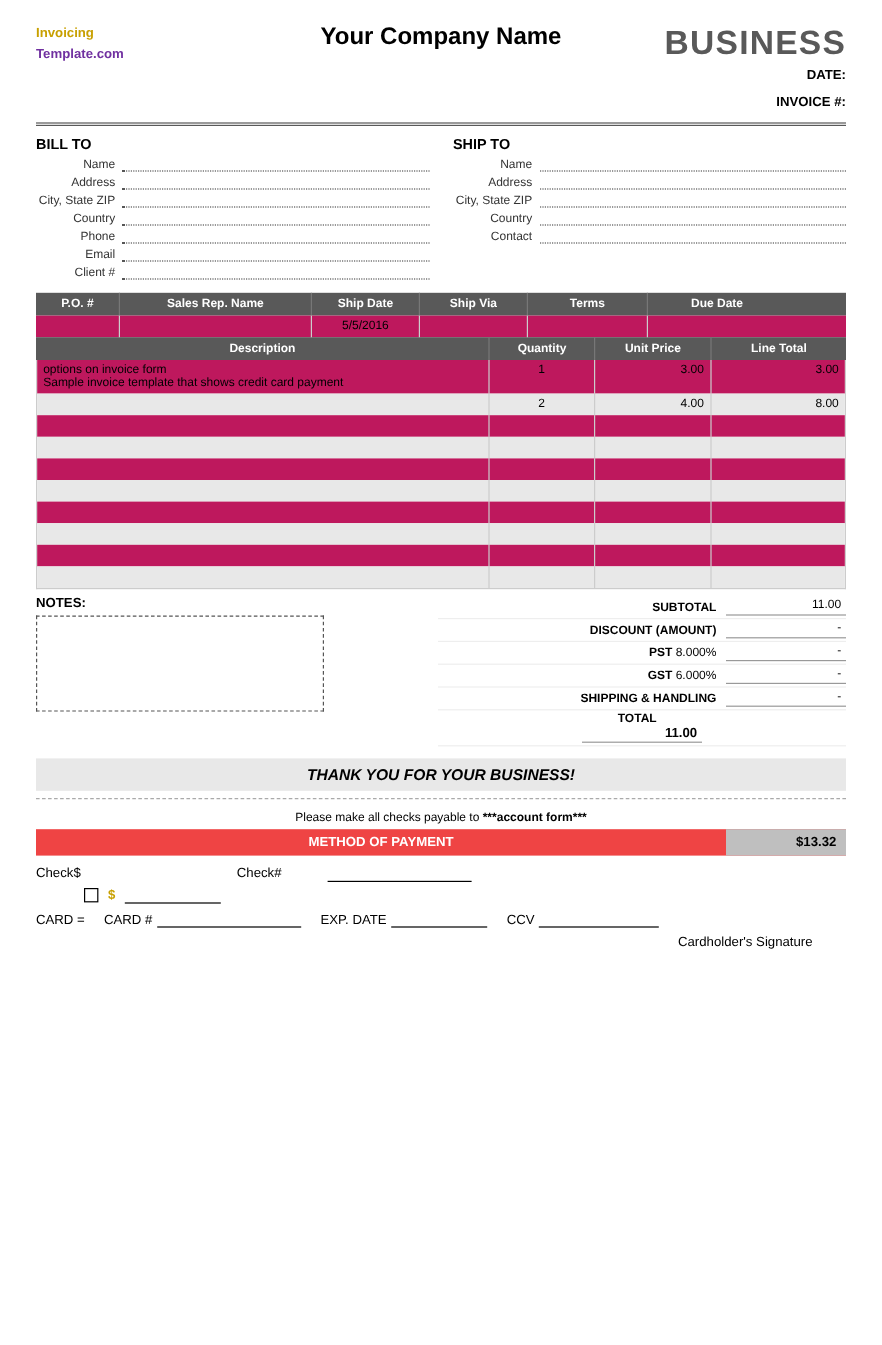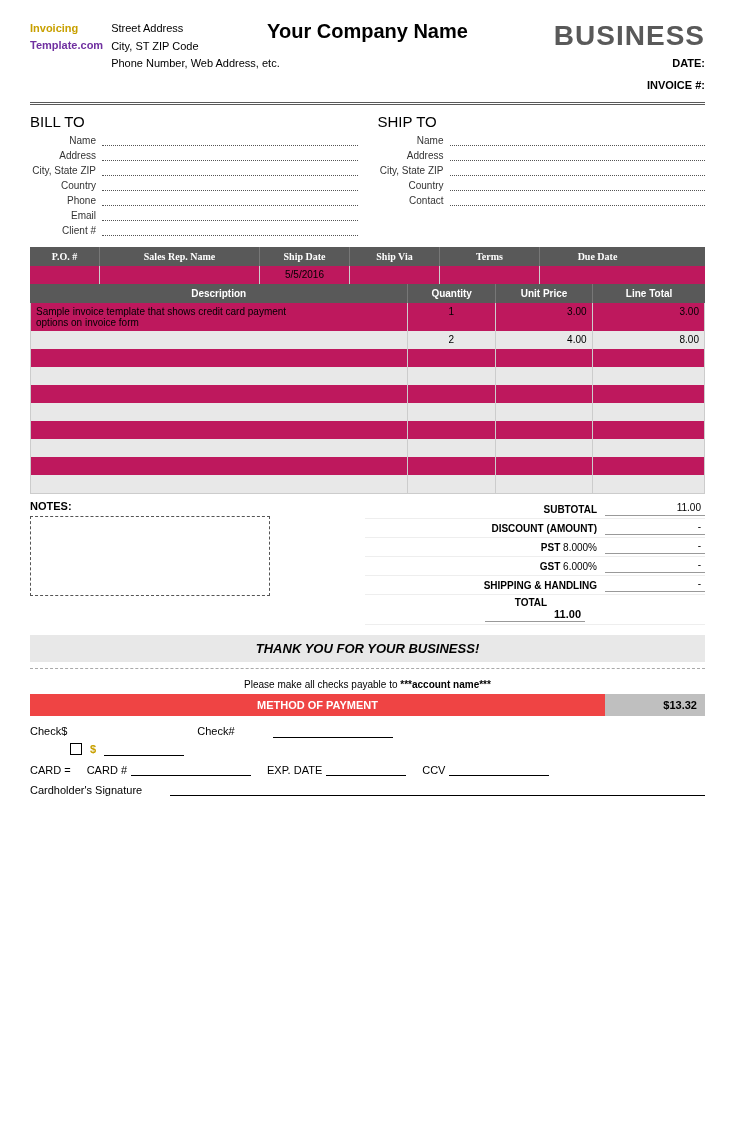"Street Address" div.company-info { html: <div> <div>Street Address</div> <div>City, ST ZIP Code</div> <div>Phone Number, Web Address, etc.</div> </div> -> none }
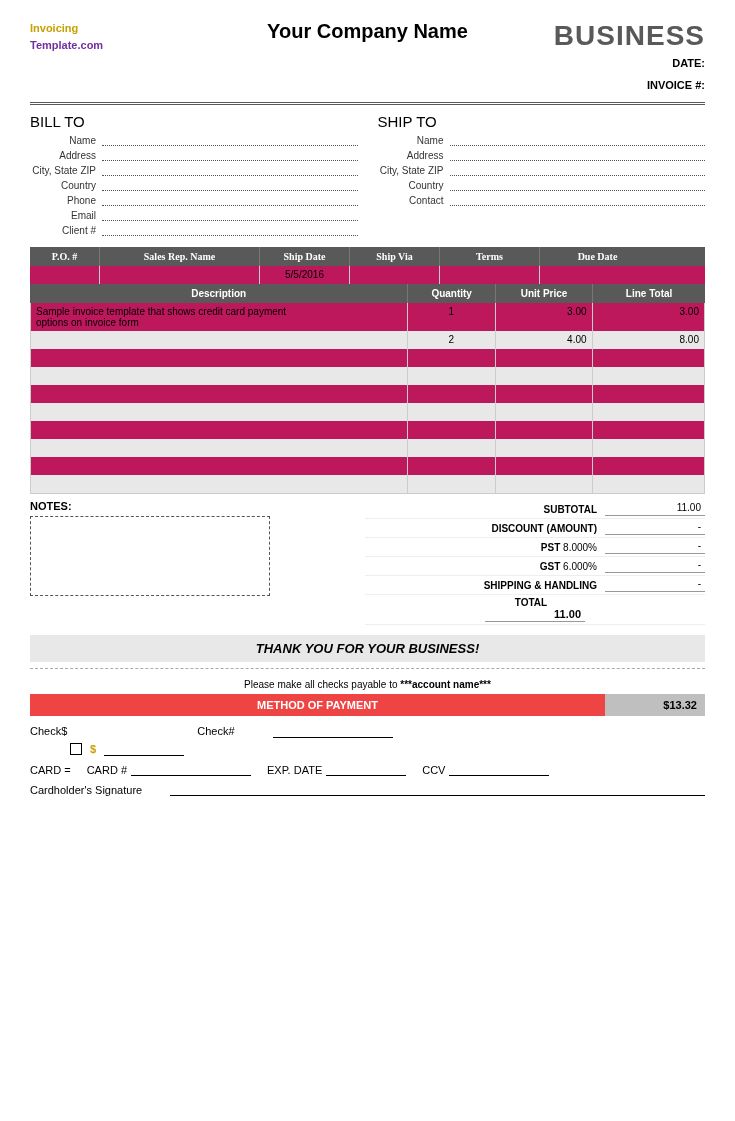"BILL TO" .section-title { font-size: 15px -> 12px; font-weight: normal -> bold }
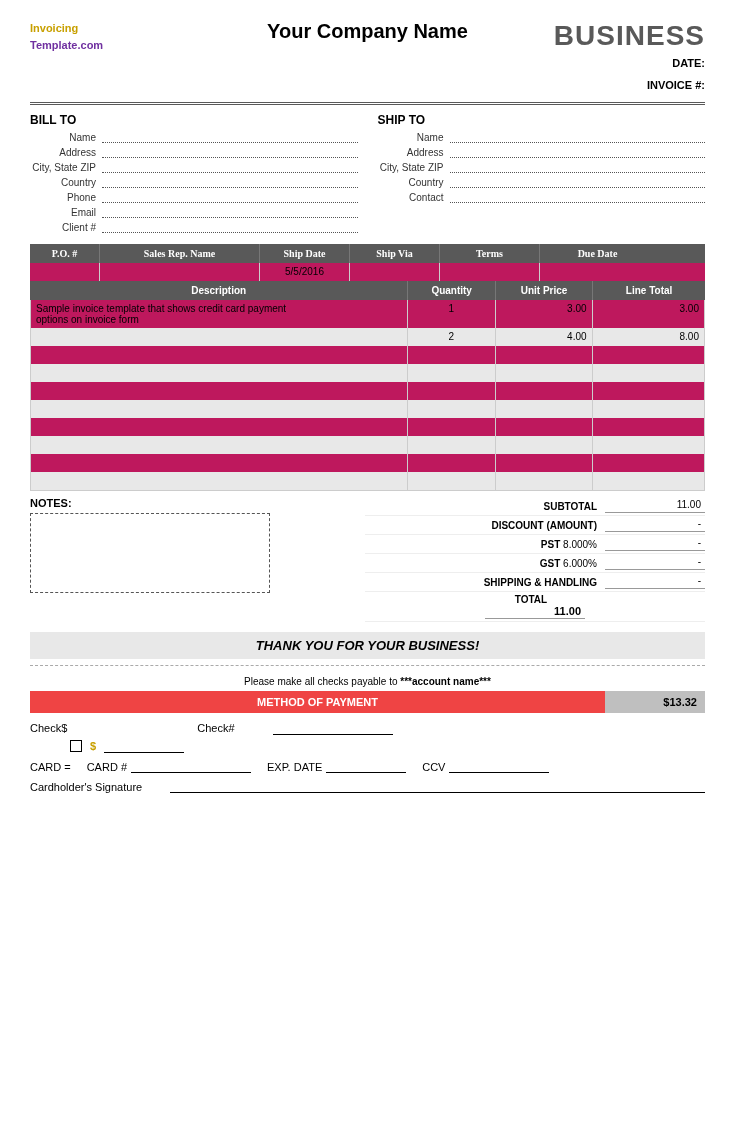"P.O. #" .table-header-row .col { font-family: Liberation Serif, serif -> none }
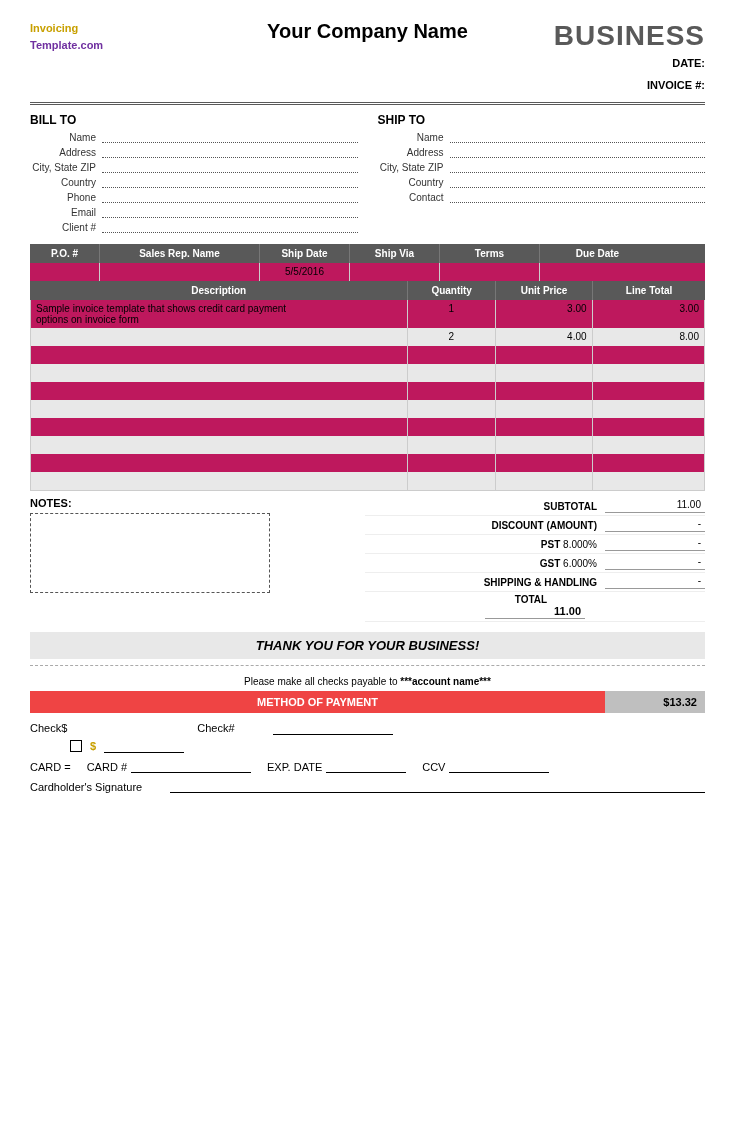"Sample invoice template that shows" div { order: before "options on invoice form" -> after "options on invoice form" }
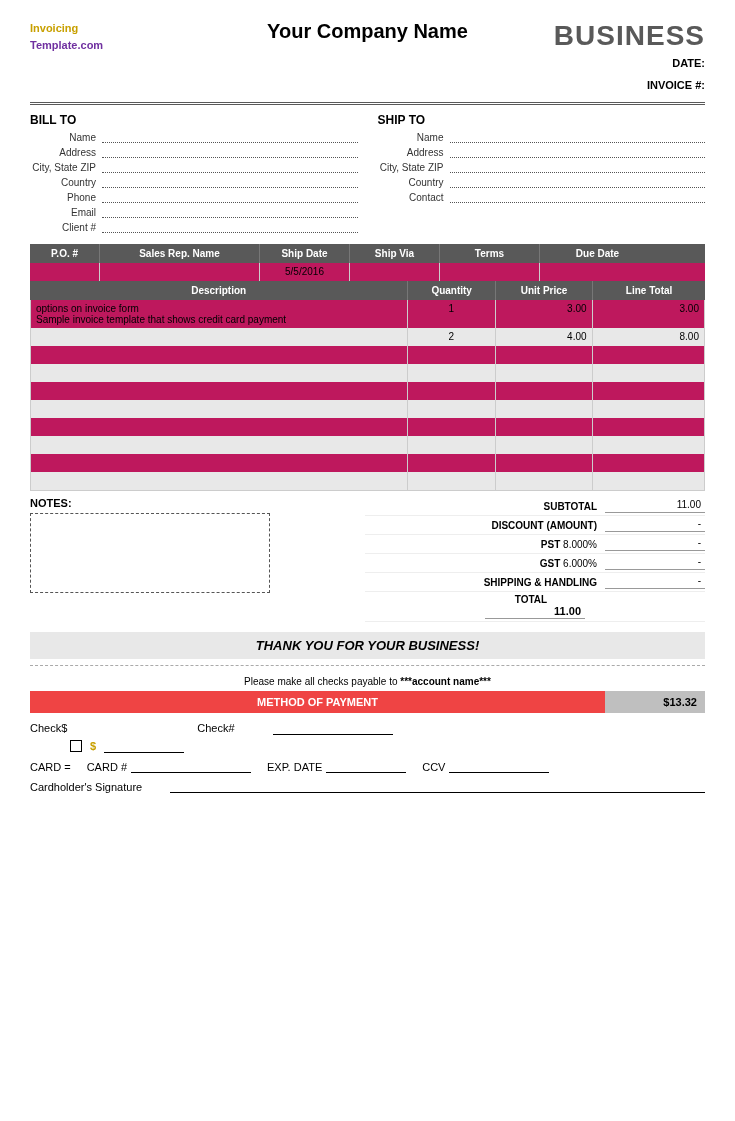"***account name***" em { text: name -> form }
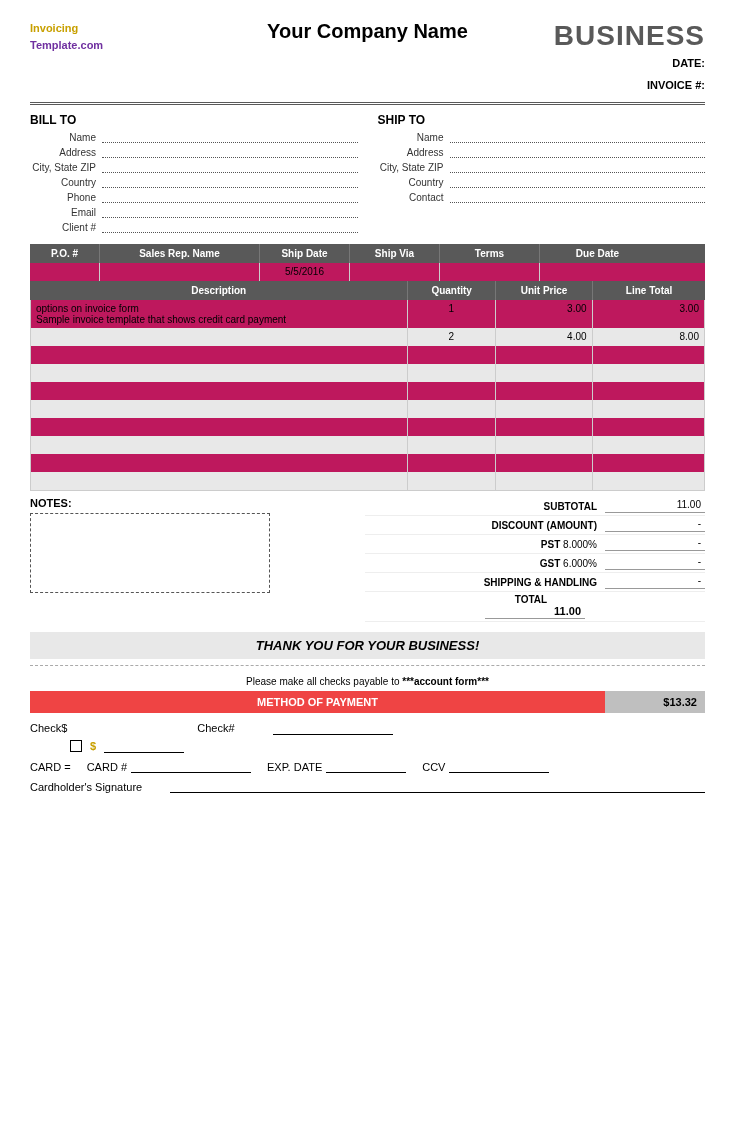"Cardholder's Signature" .signature-row { flex-direction: none -> column }
